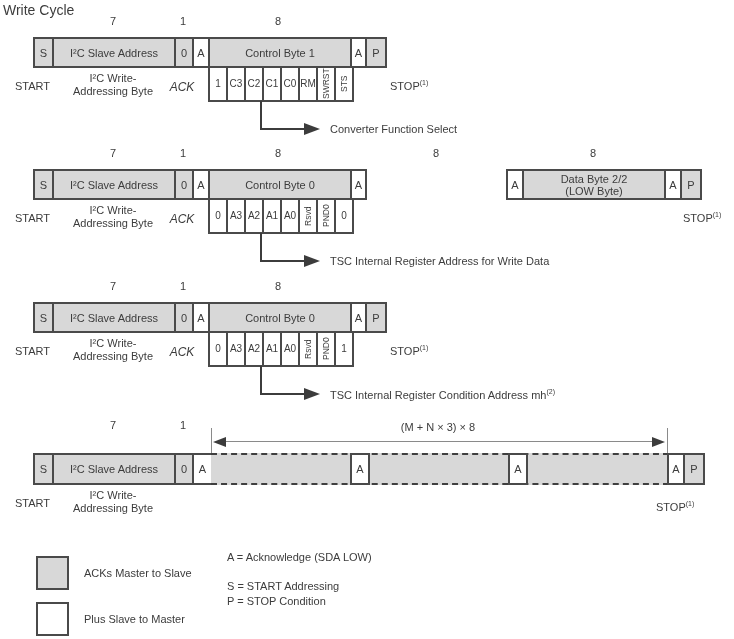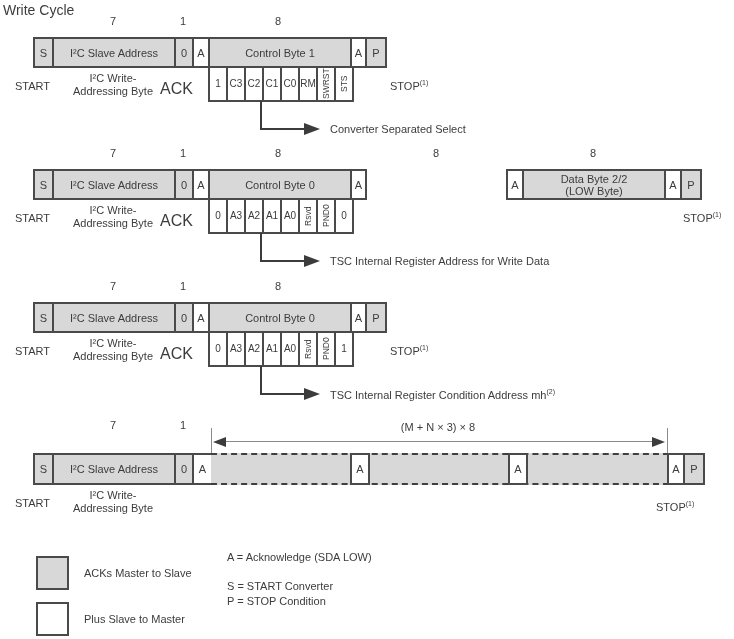"ACK" .lblr { font-size: 16px -> 12px; font-style: none -> italic; text-align: left -> center }
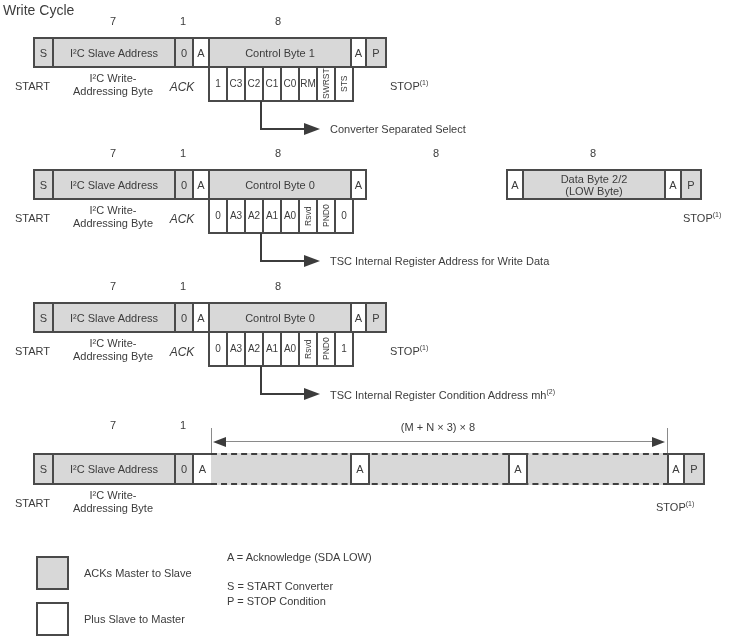"Converter Separated Select" div.lbl { text: Separated -> Function }
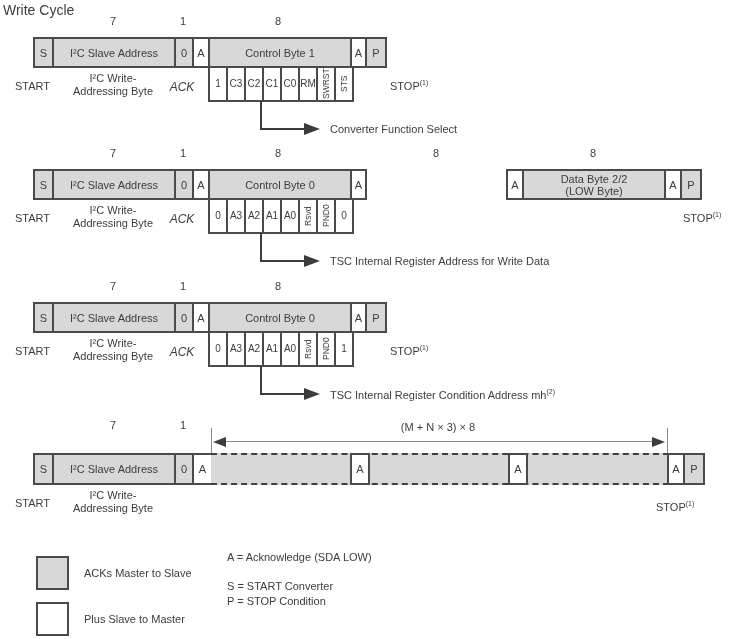"S = START Converter" div.lbl { text: Converter -> Addressing }
